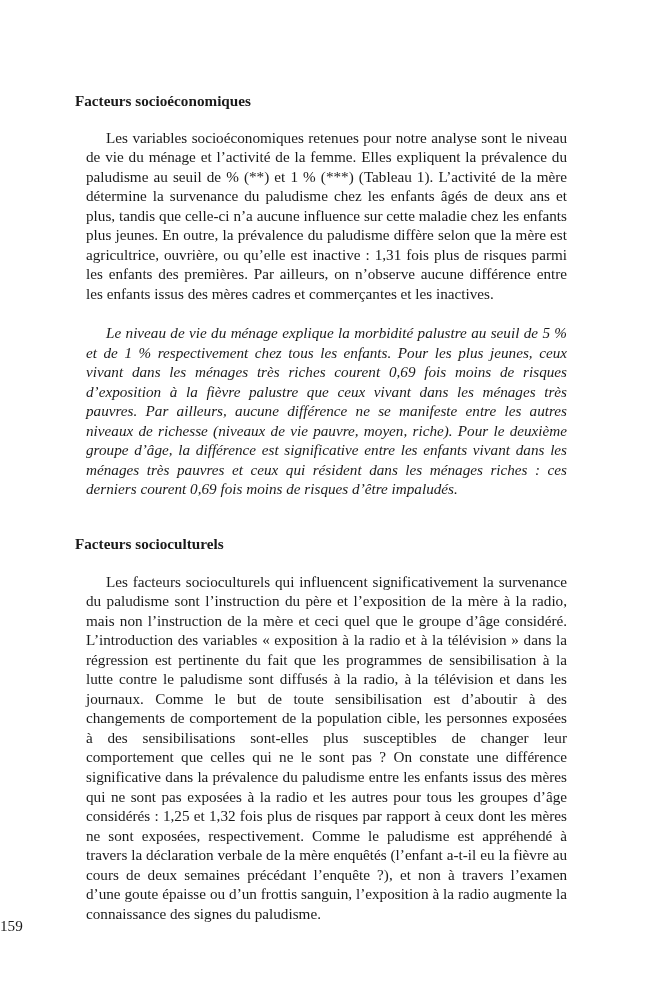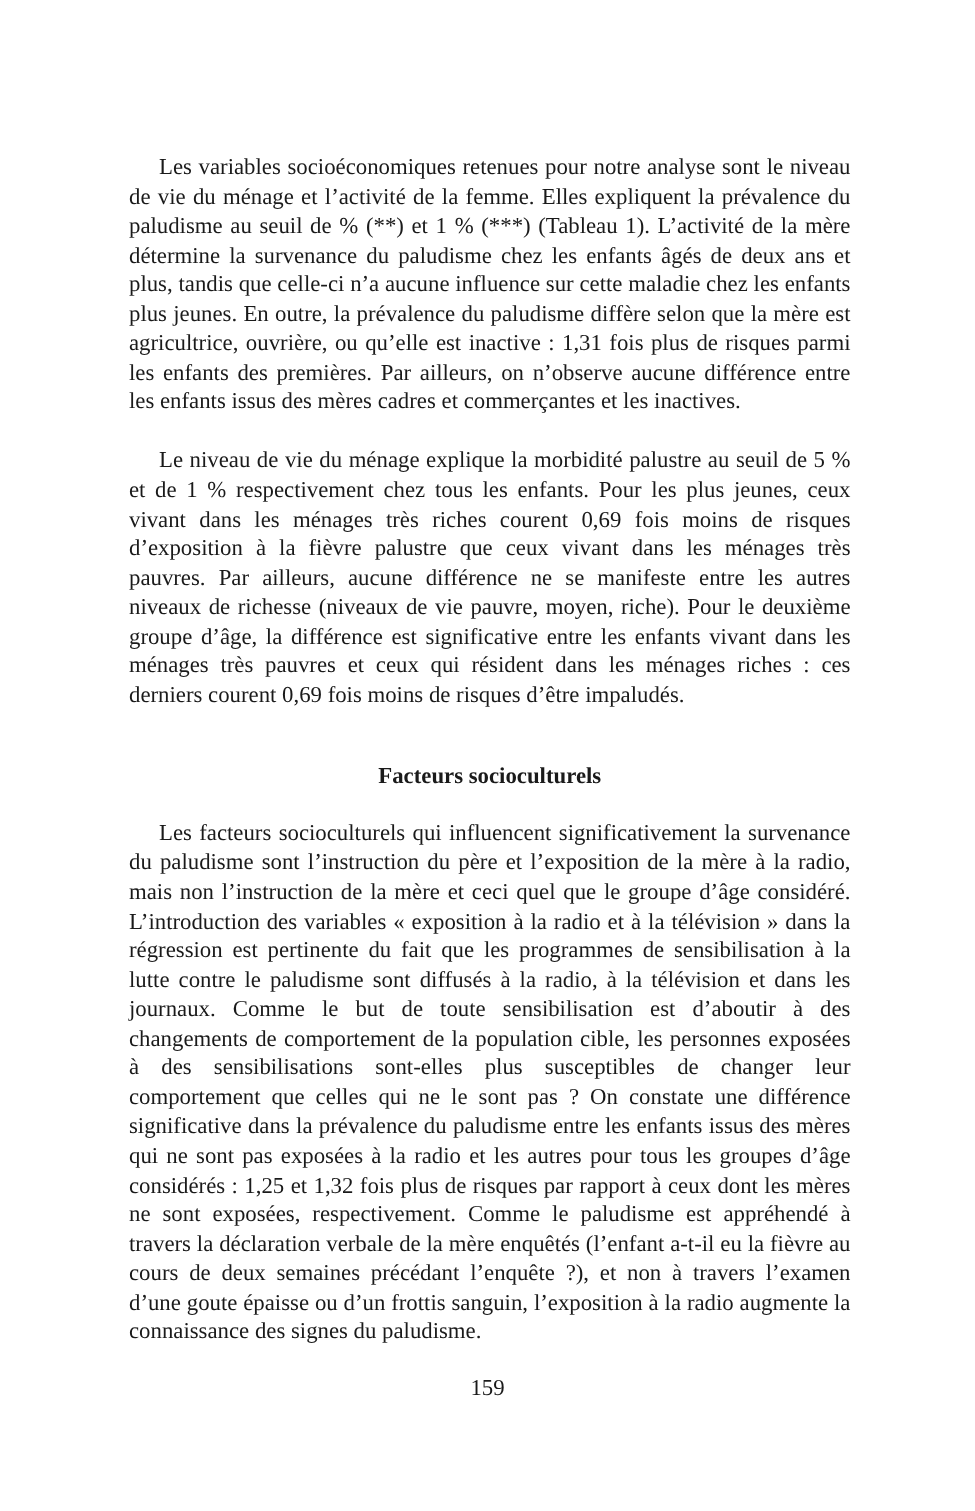"Facteurs socioéconomiques" h2.first { html: none -> <h2>Facteurs socioéconomiques</h2> }
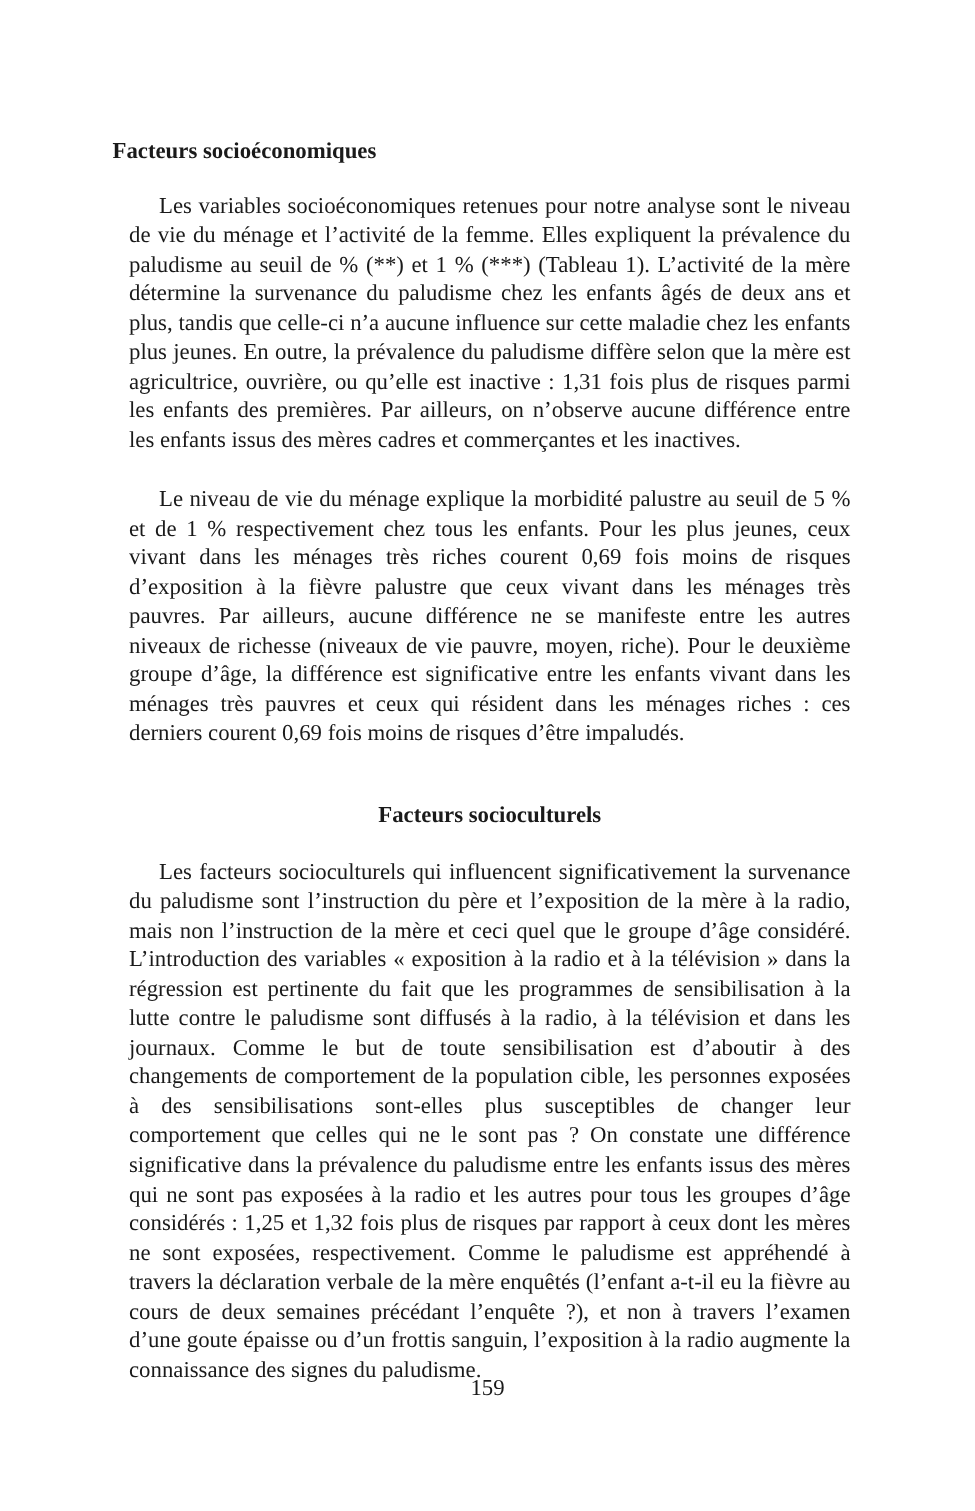"Le niveau de vie du" p + p { font-style: none -> italic }
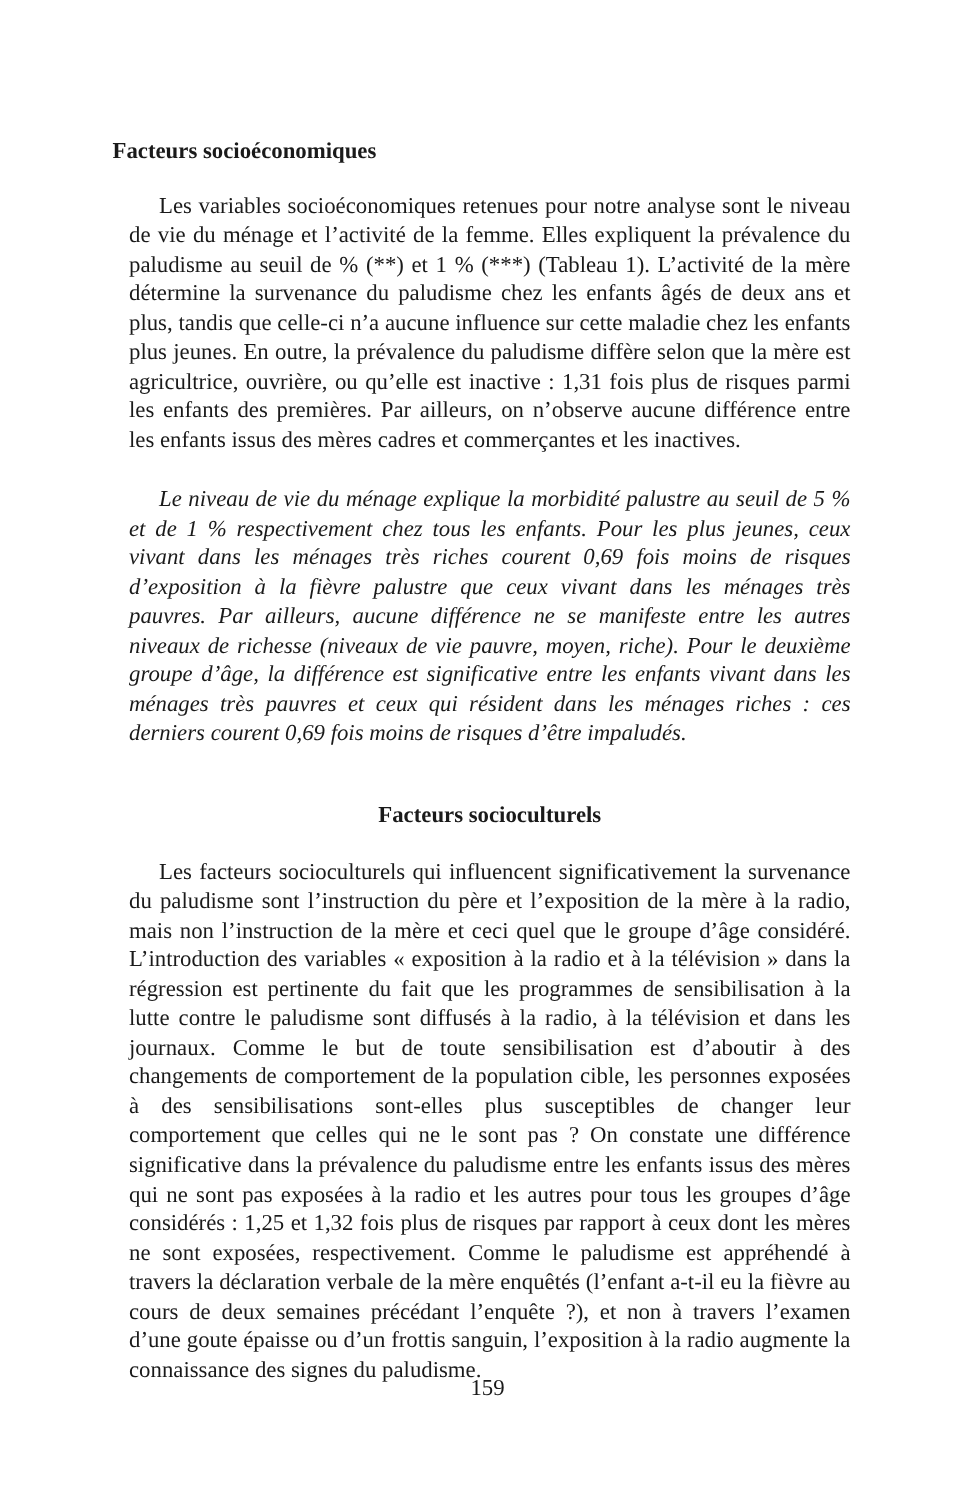"Facteurs socioculturels" h2.second { text-align: center -> none }
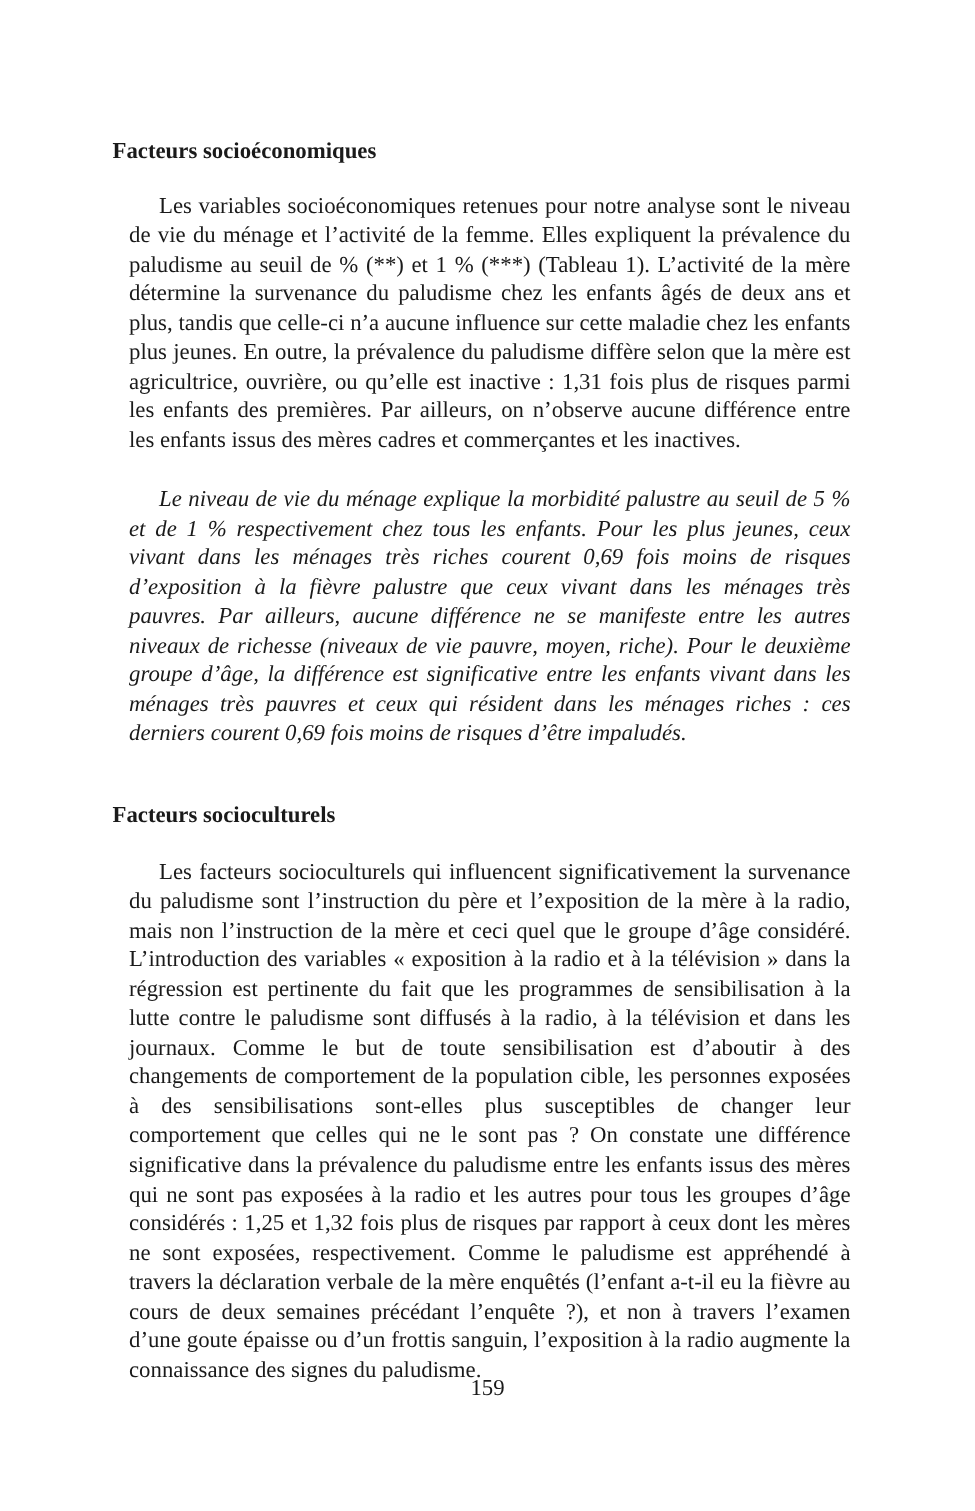"159" .page-number { text-align: center -> none }
